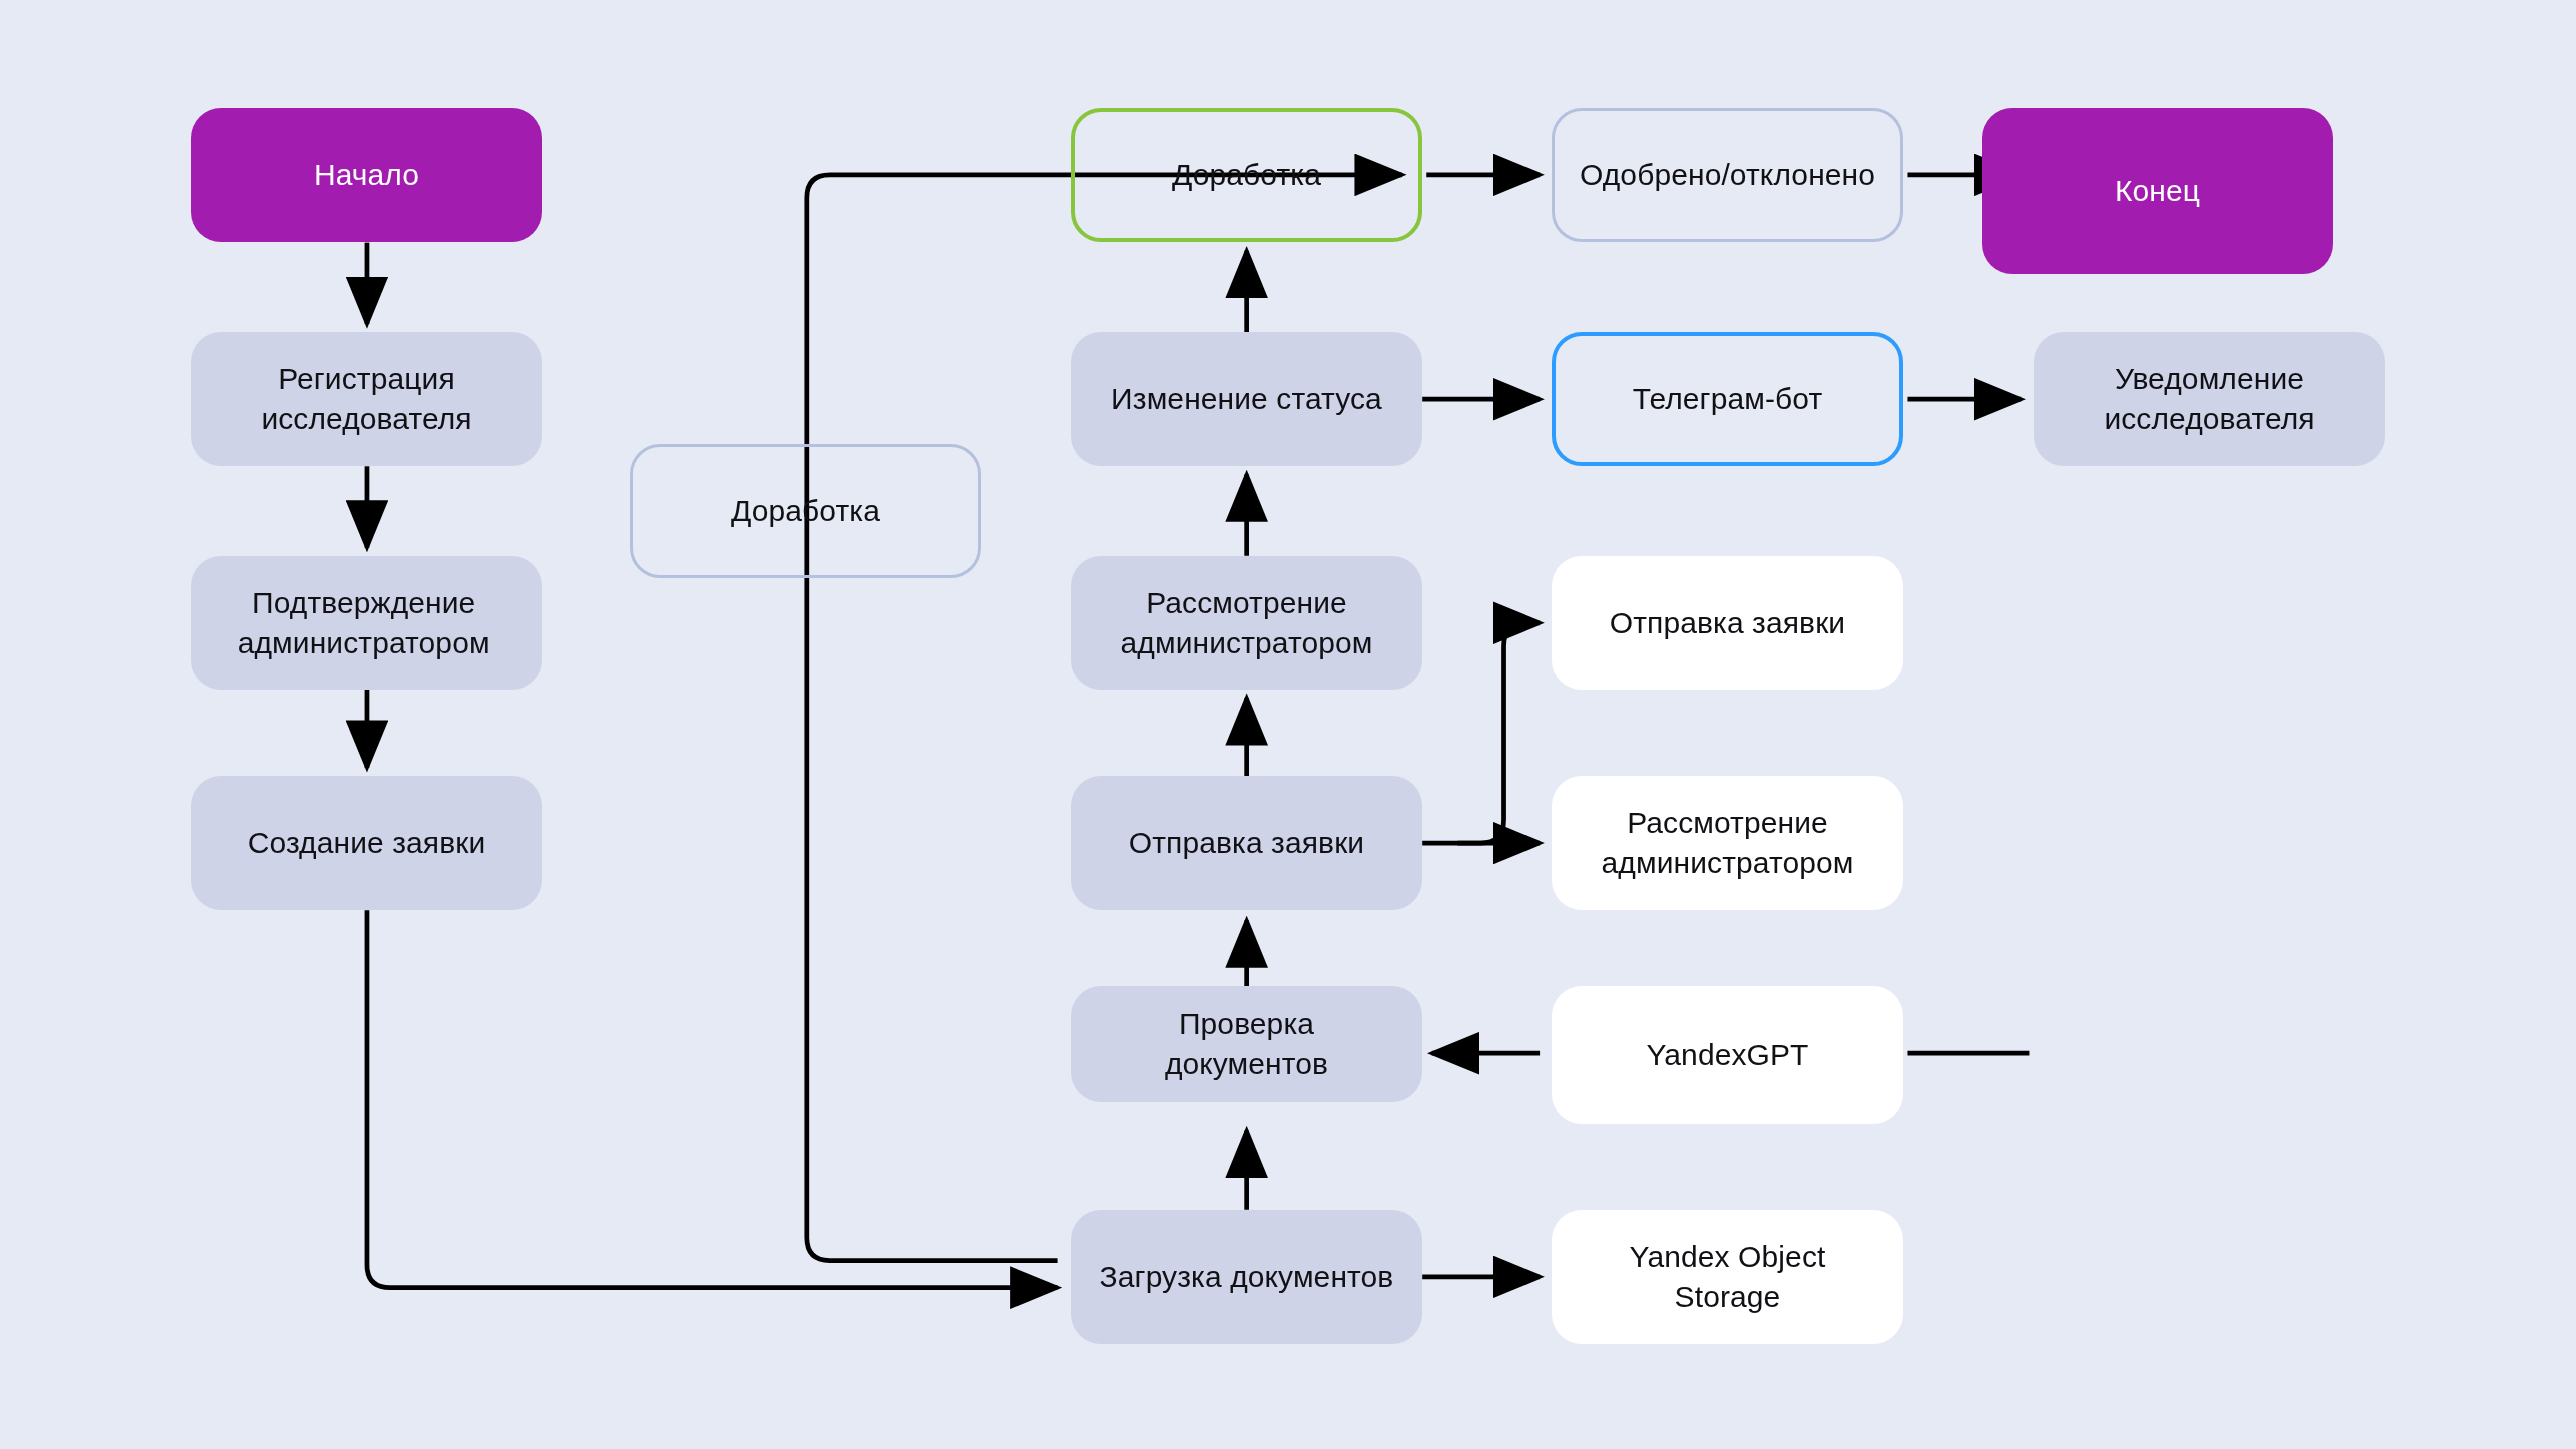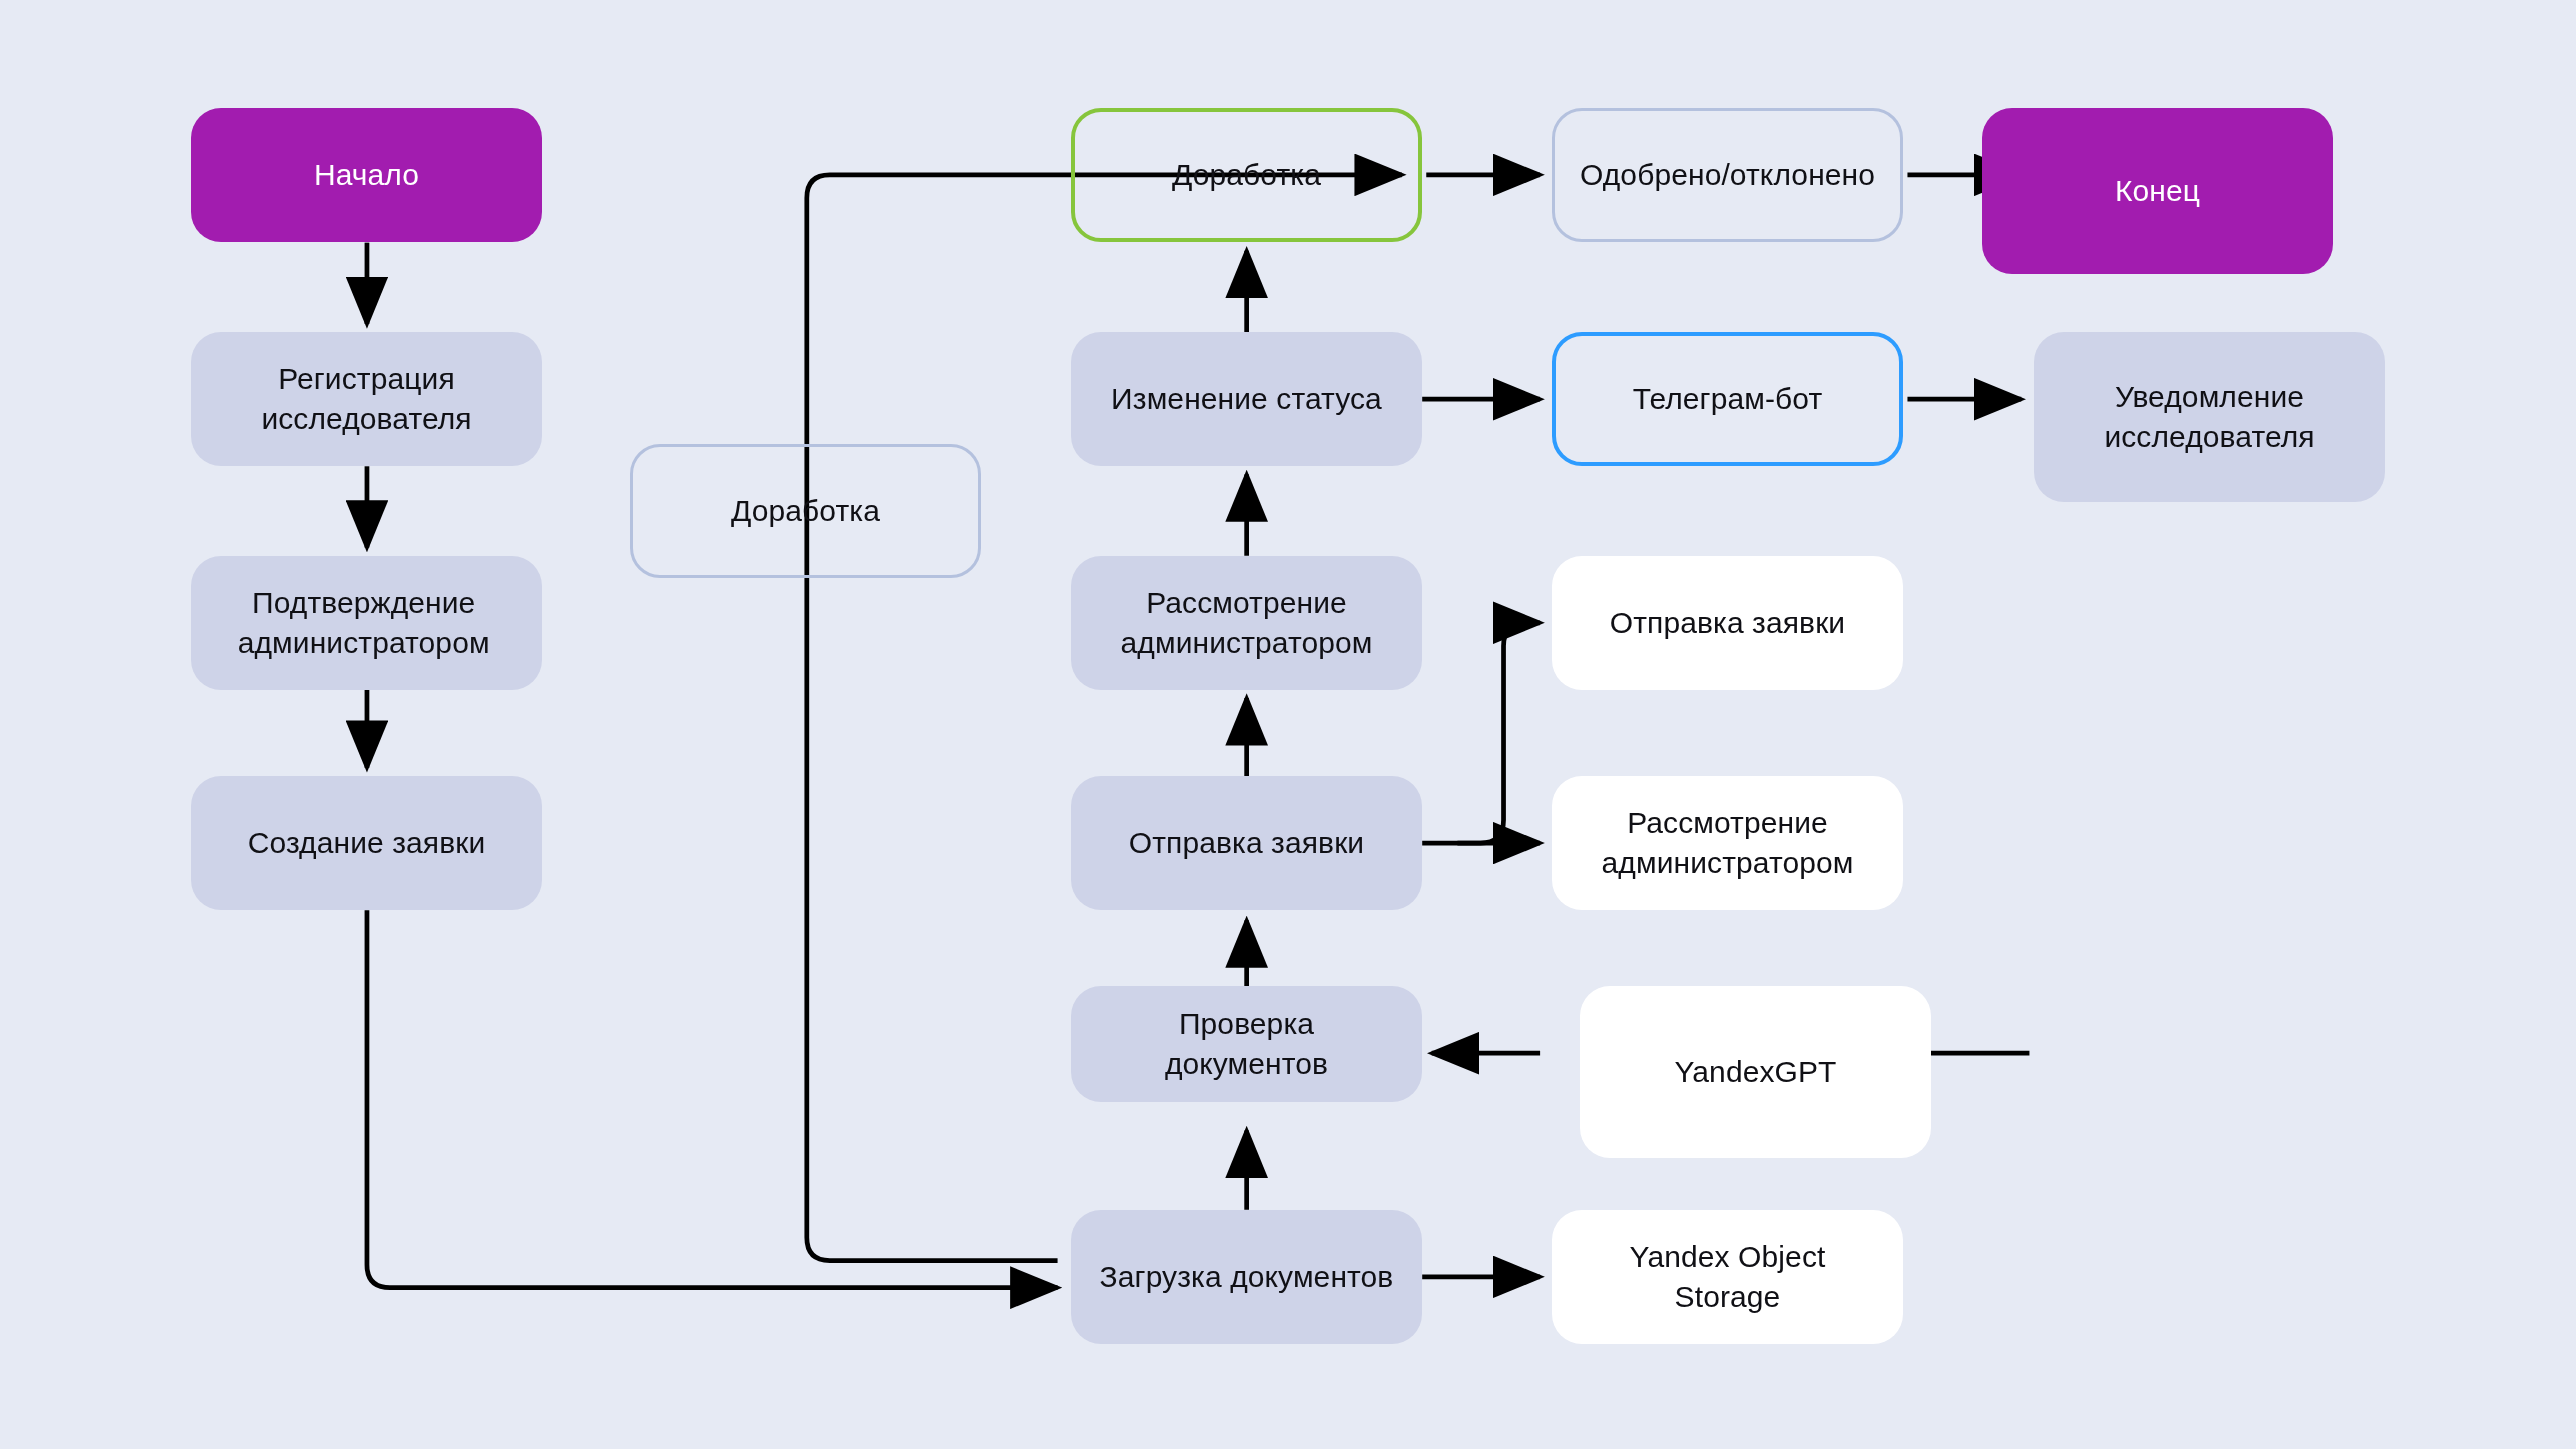"Уведомление" div.node { height: 170px -> 134px }
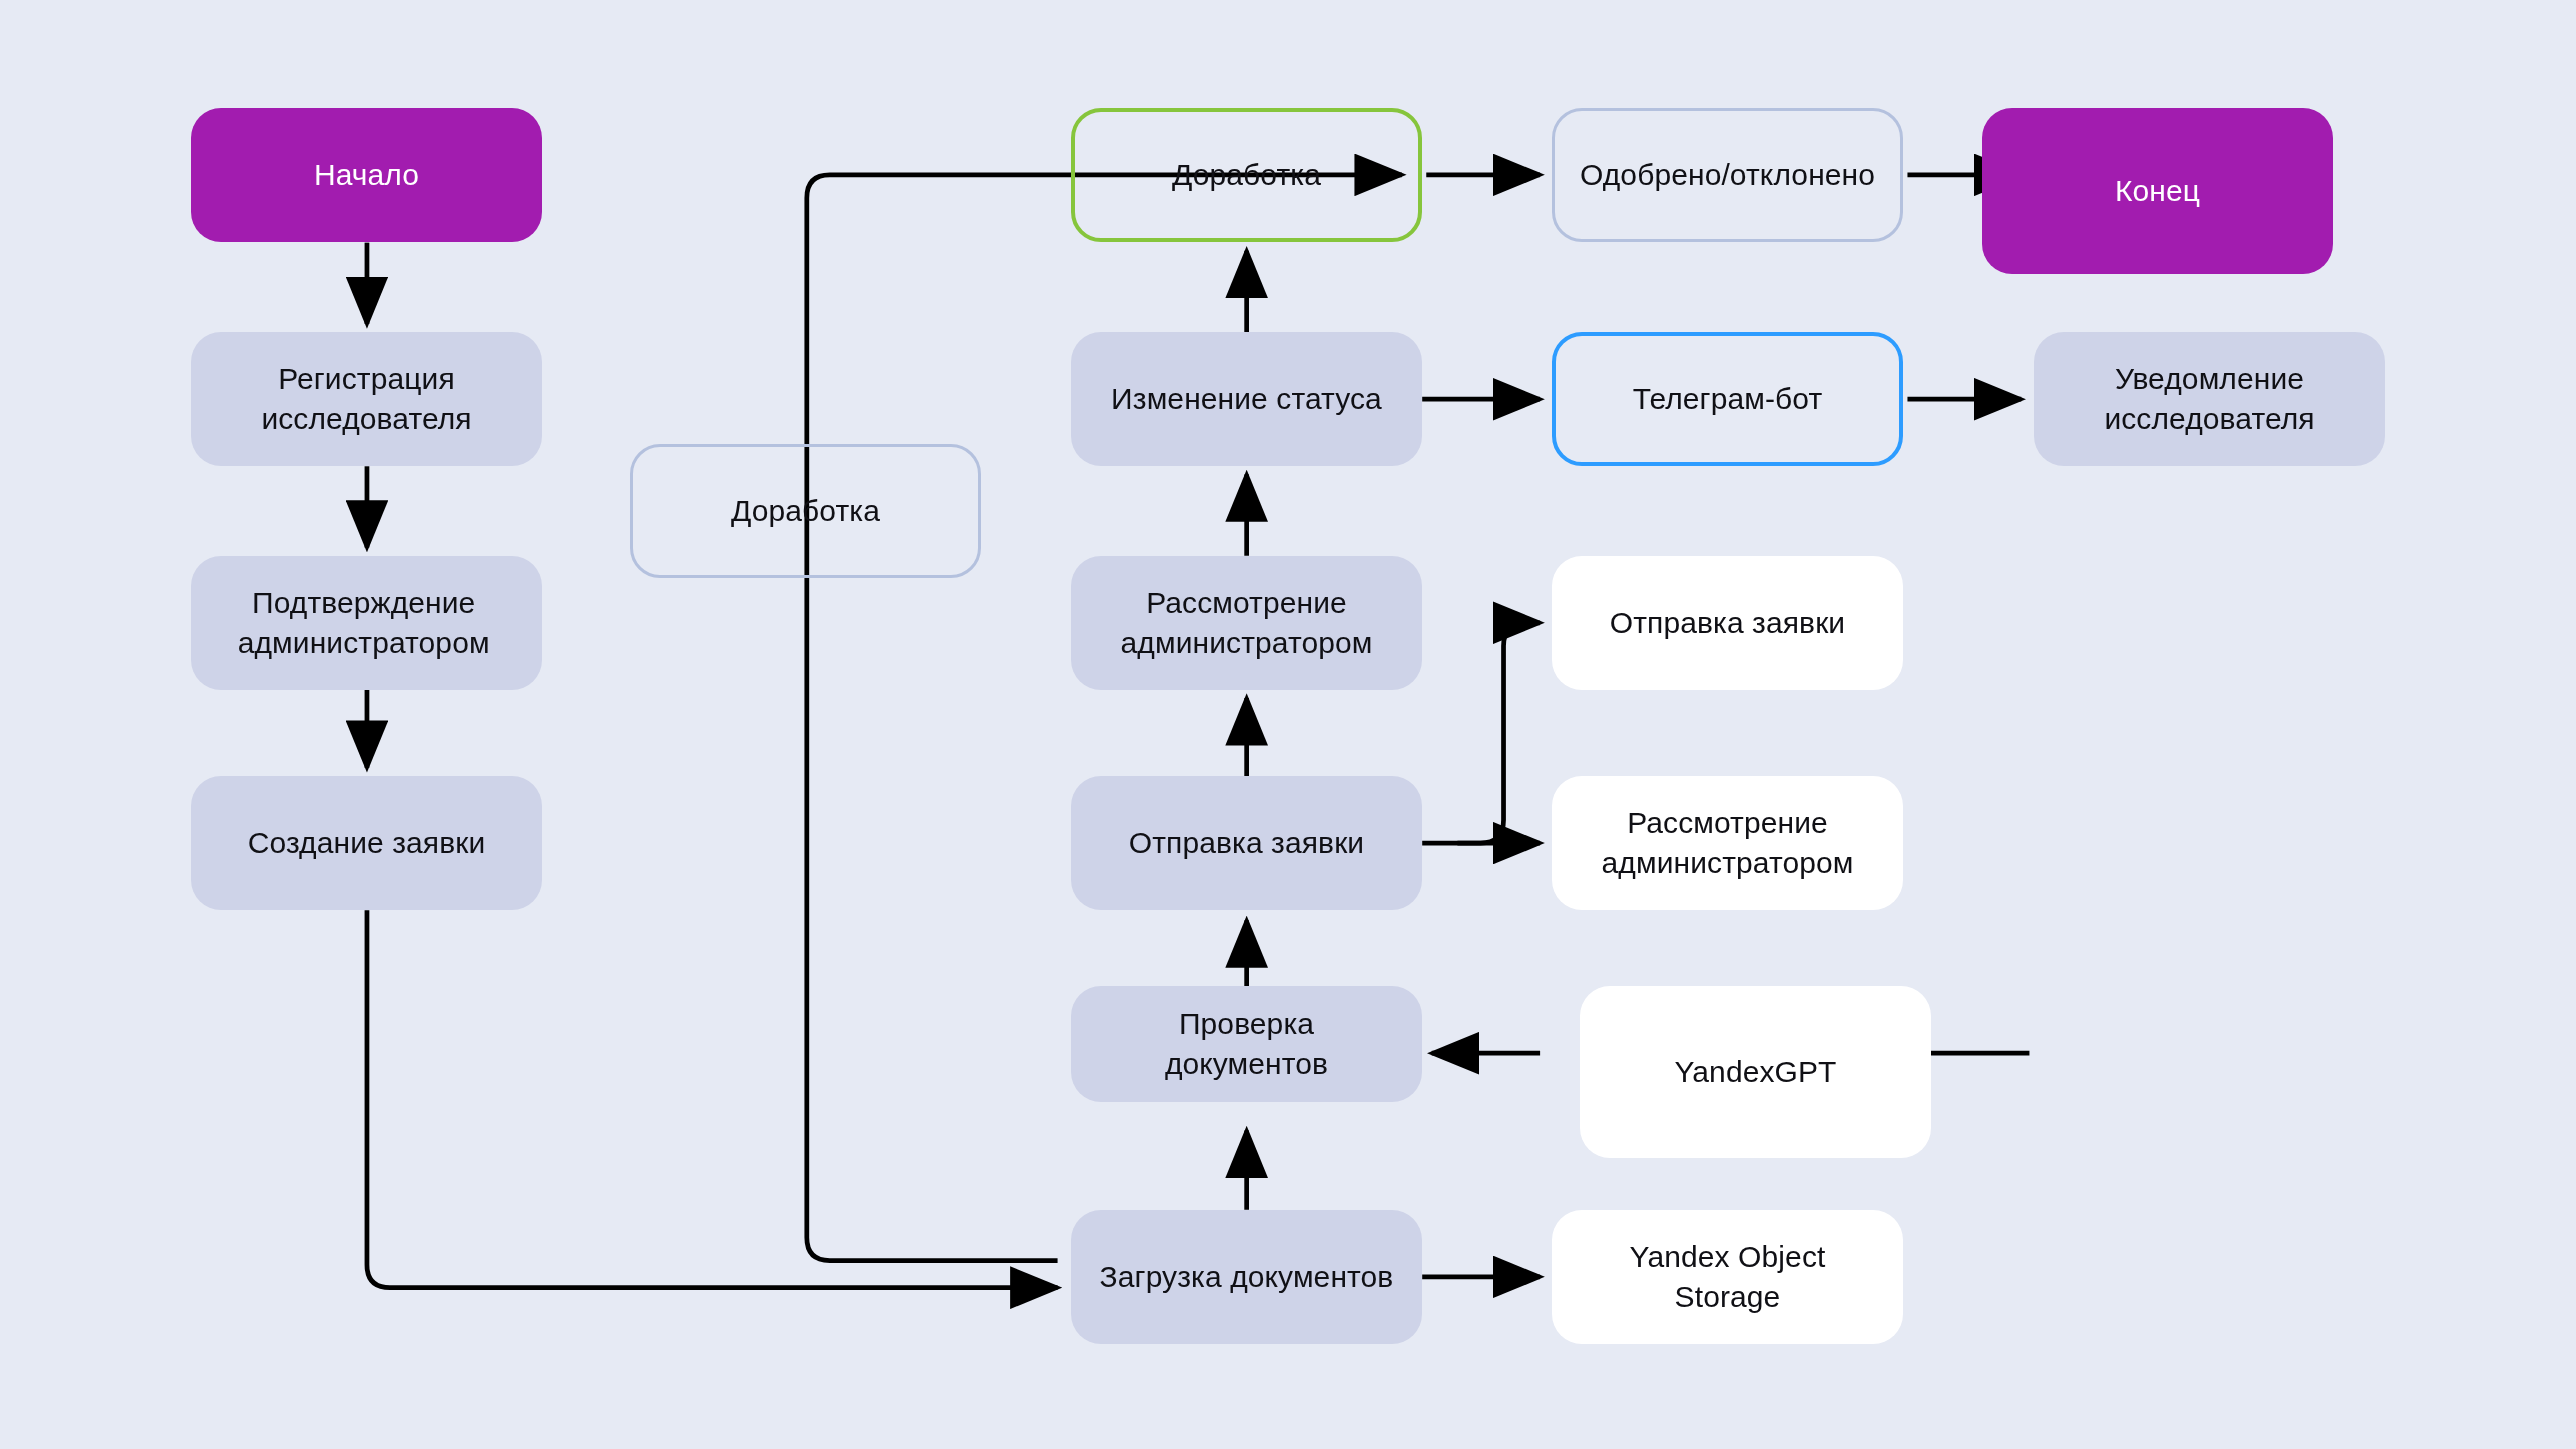"YandexGPT" div.node { height: 172px -> 138px; margin-left: 28px -> none }
